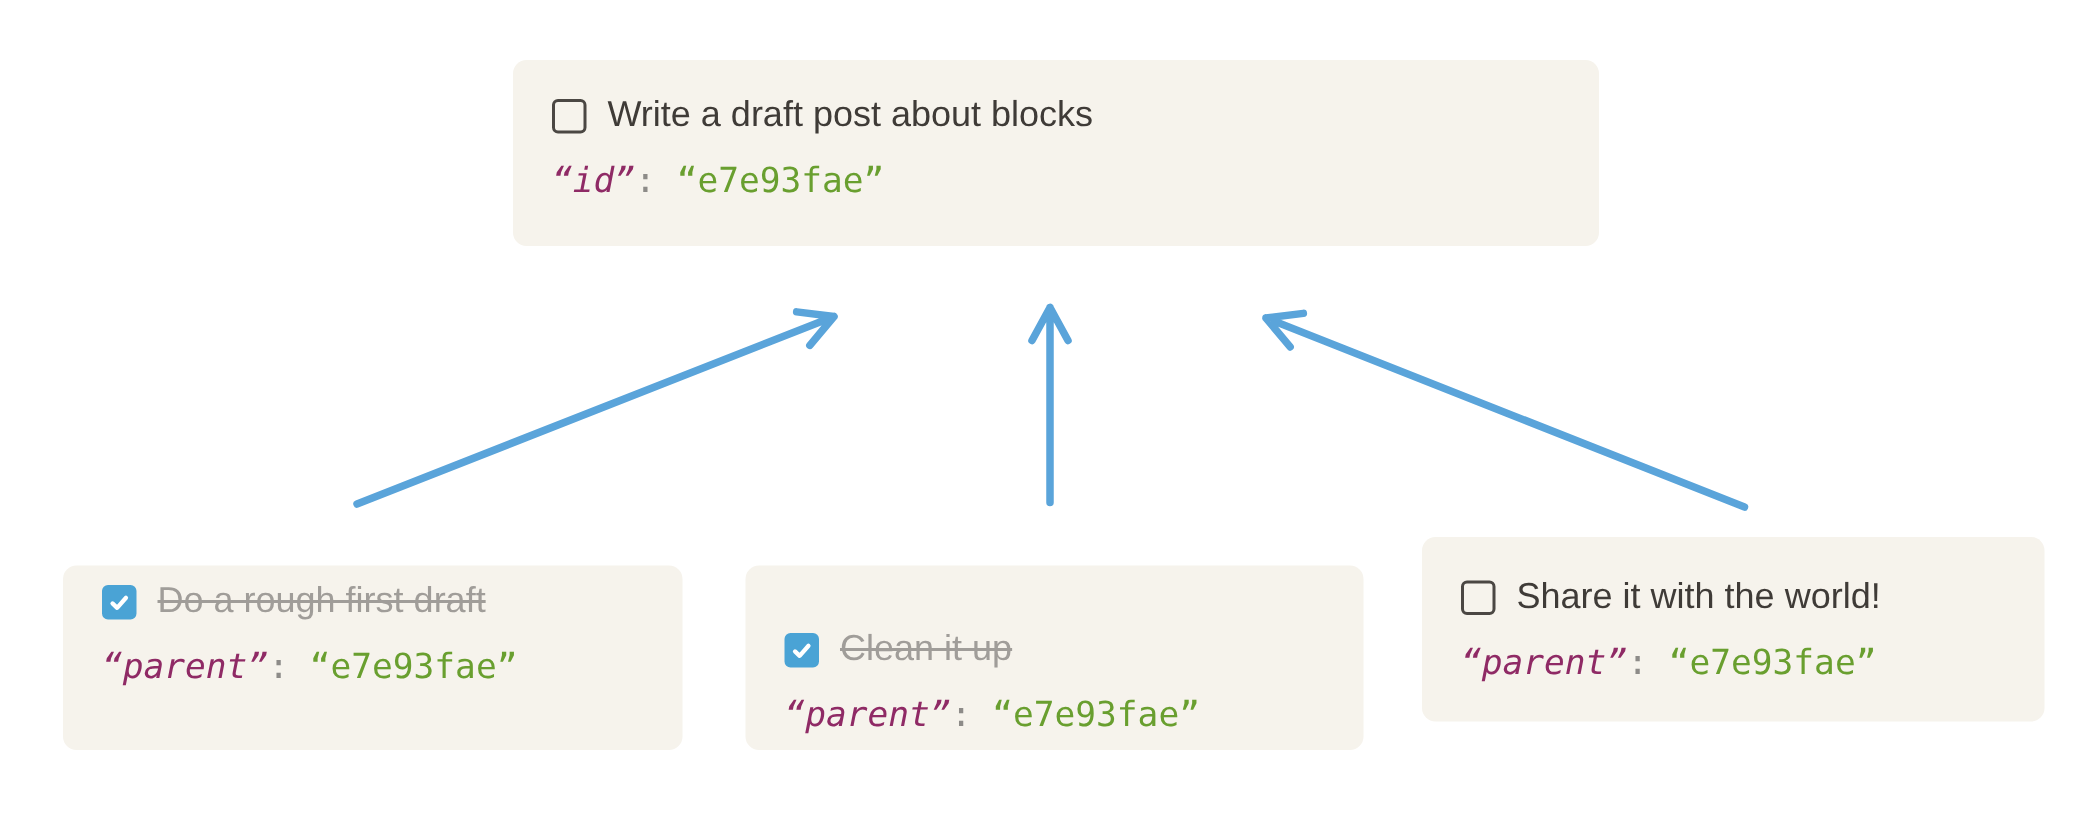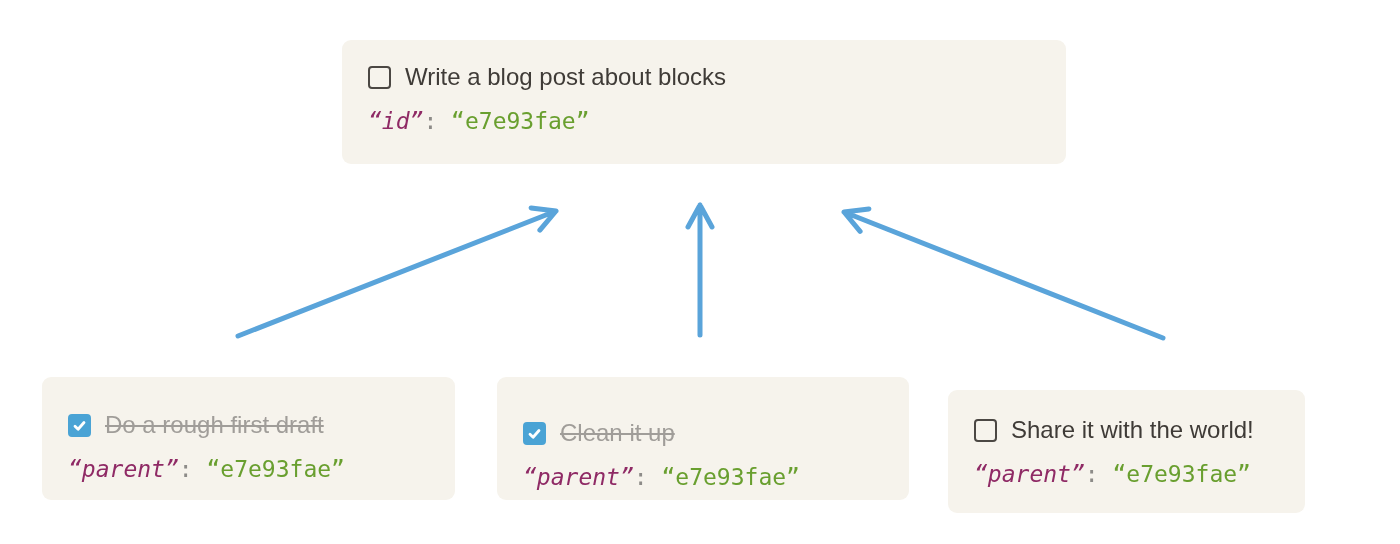"Write a blog post about" span.task-label { text: blog -> draft }
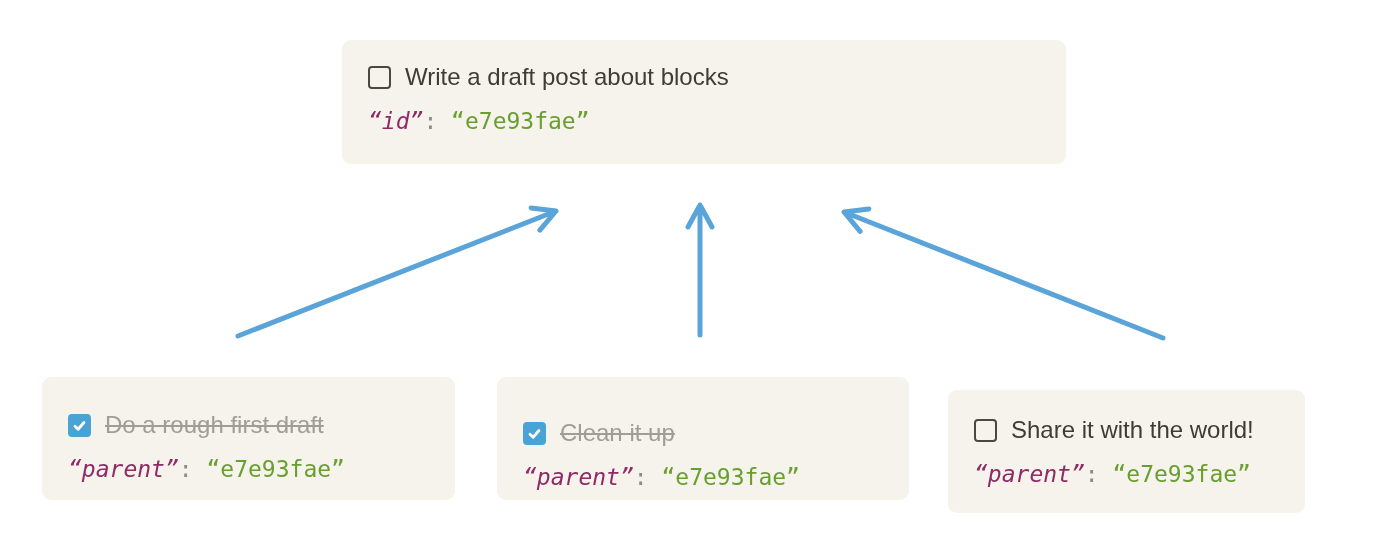"Do a rough first draft" .card.child-1 { padding-top: 34px -> 10px }
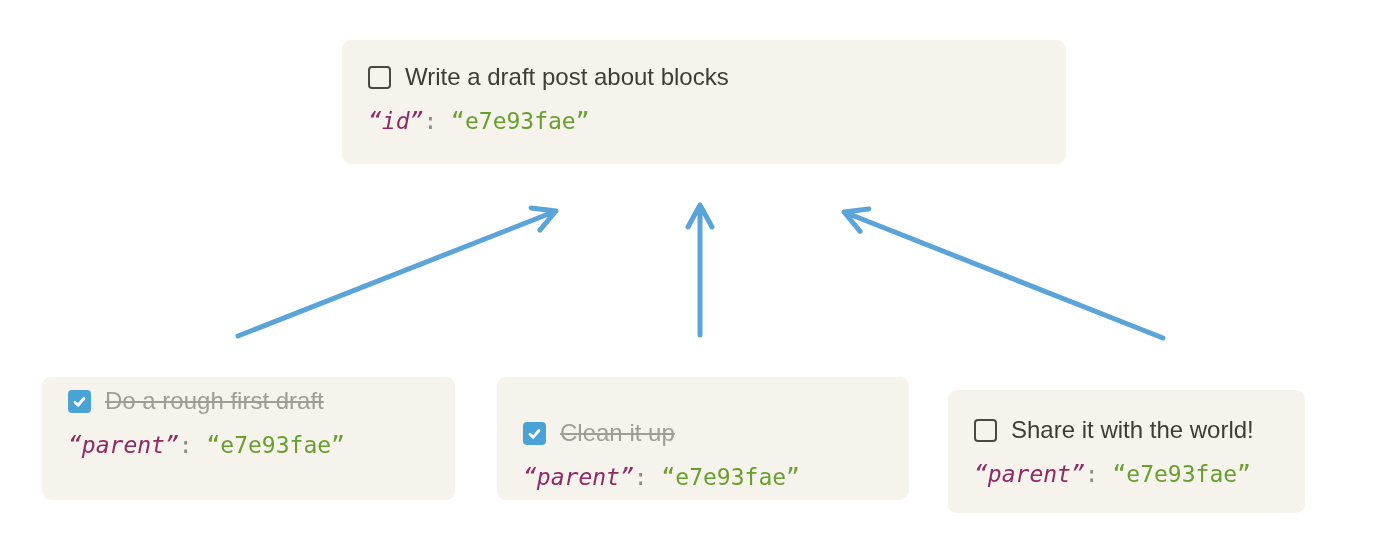"Share it with the world!" .card.child-3 { top: 390px -> 358px; width: 357px -> 415px }
